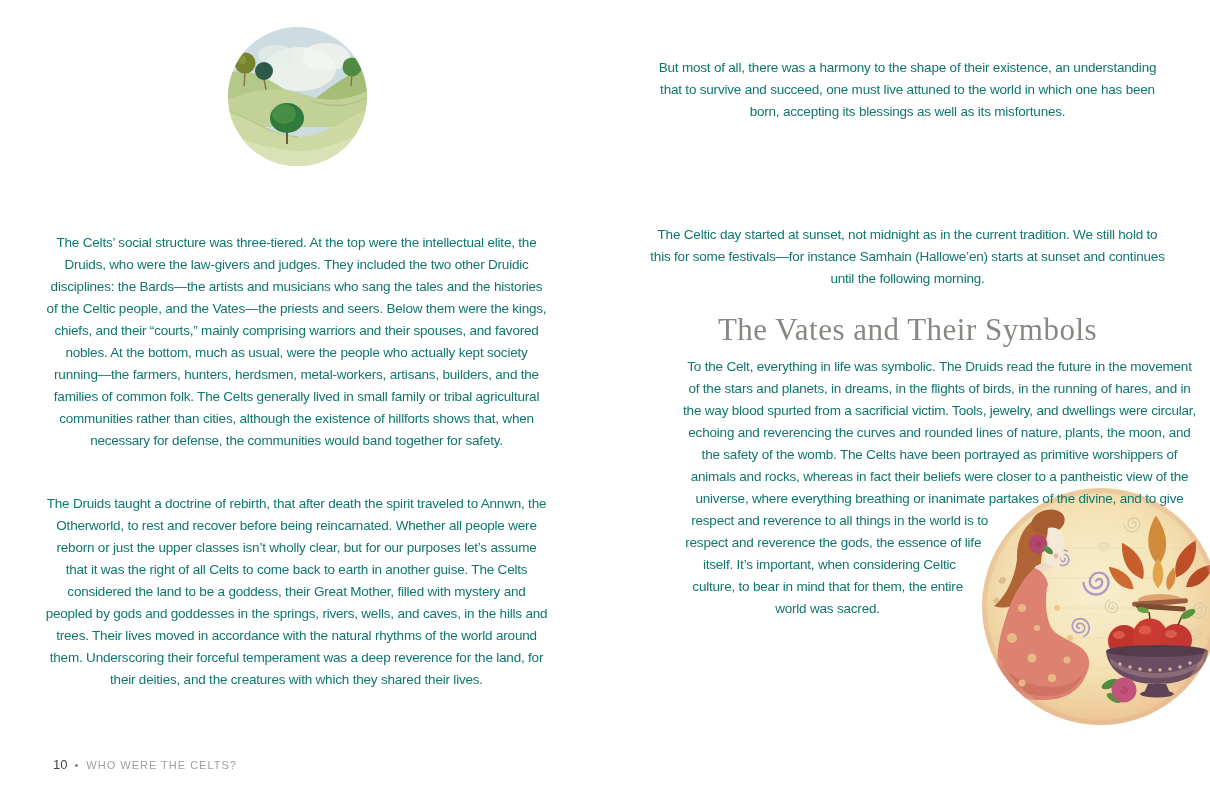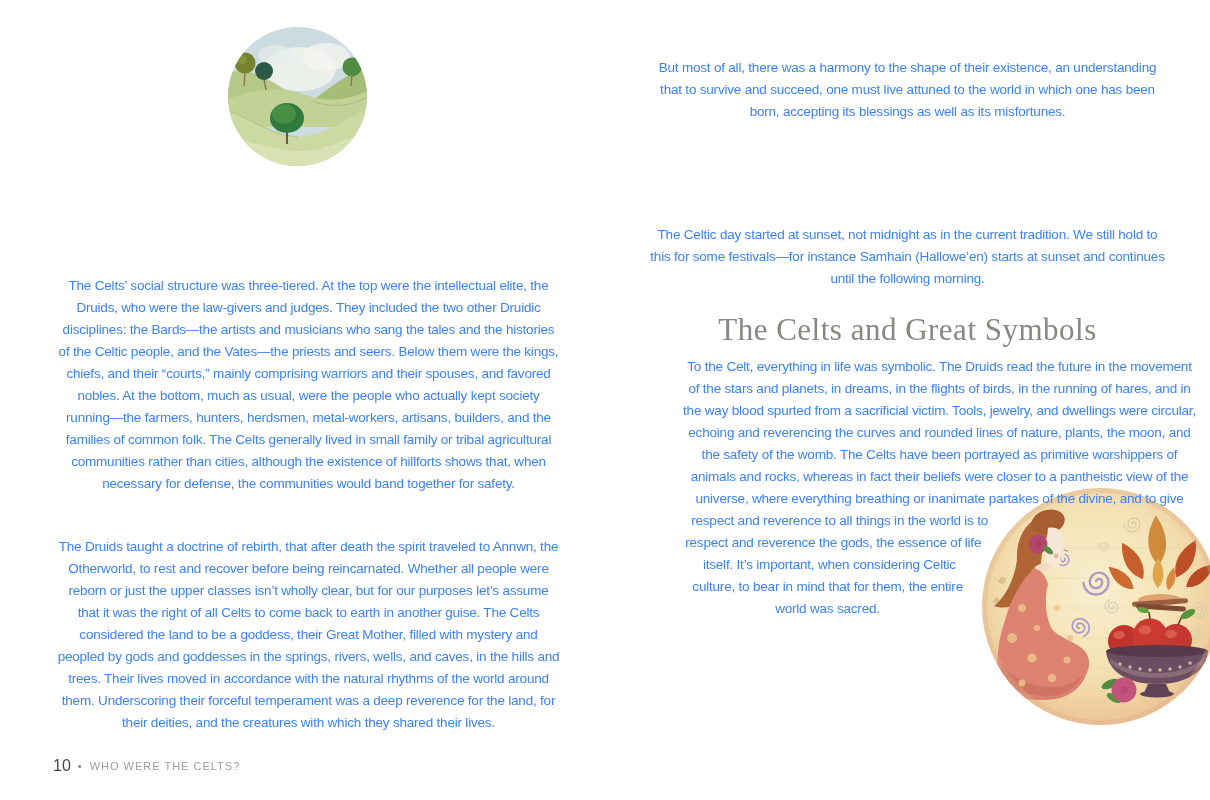"But most of all, there" .para { color: #3b82f6 -> #0f766e }
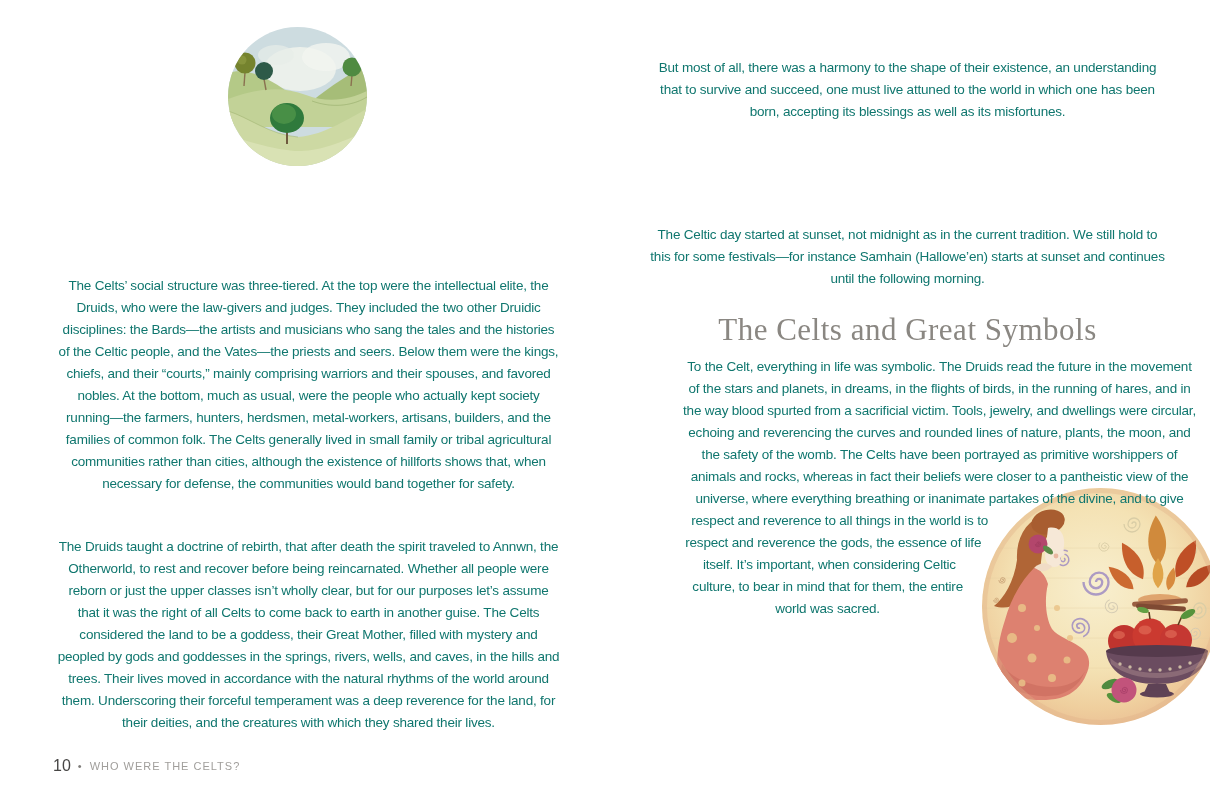"The Celts’ social structure was" .left-col { left: 56px -> 44px; margin-top: 43px -> none }
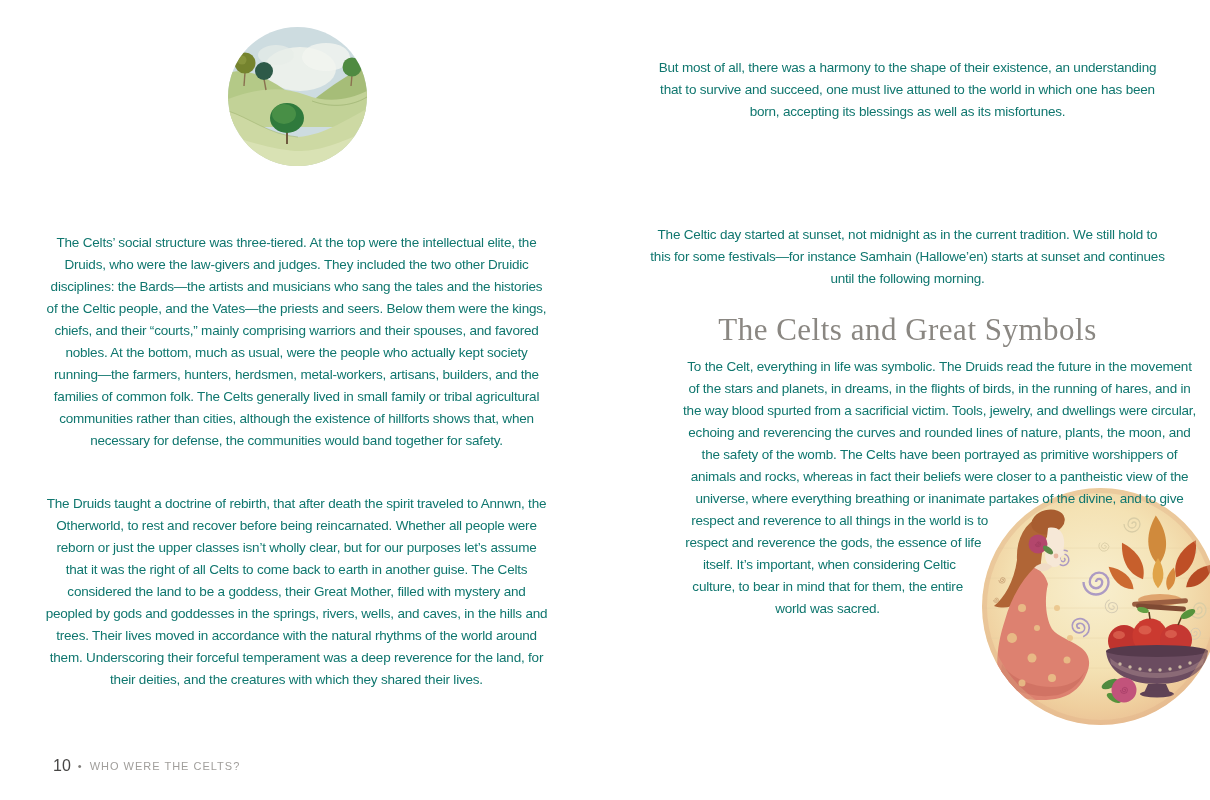"The Celts and Great Symbols" h1.heading { text: Celts and Great -> Vates and Their }
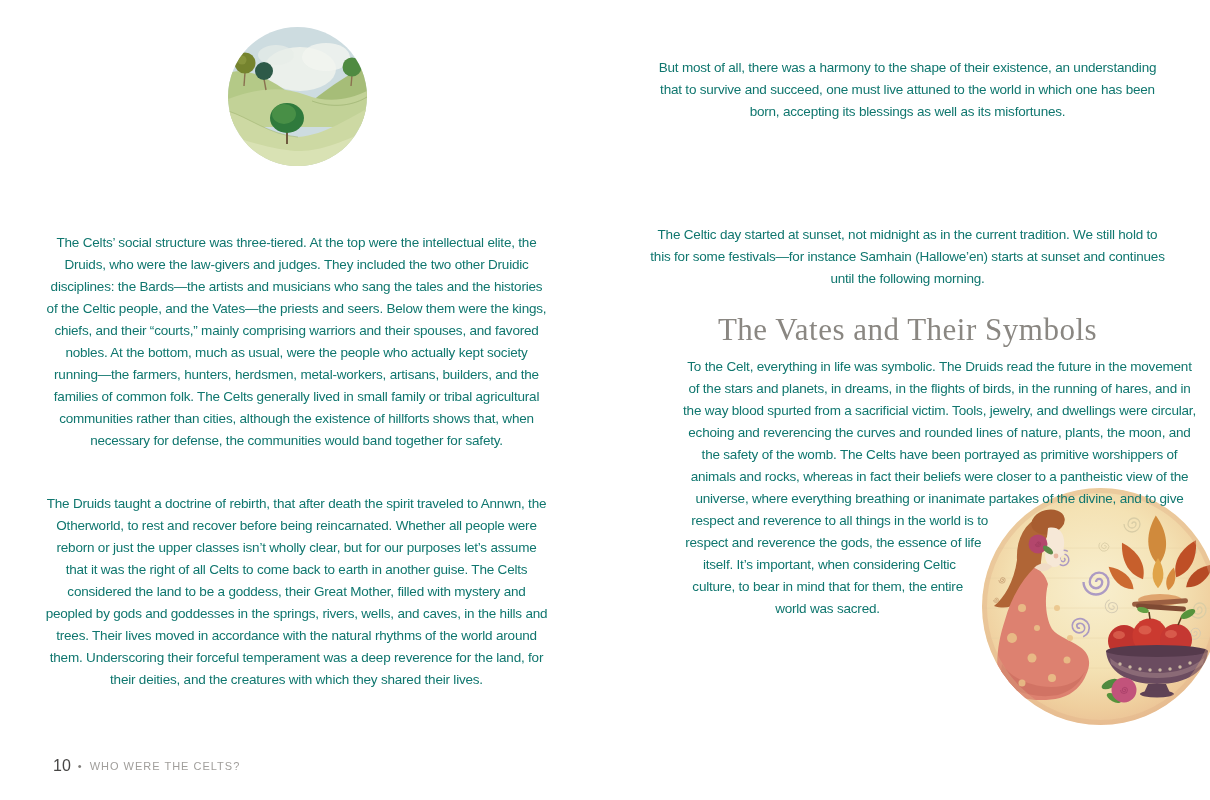"10" .footer .pagenum { font-size: 16px -> 13px }
